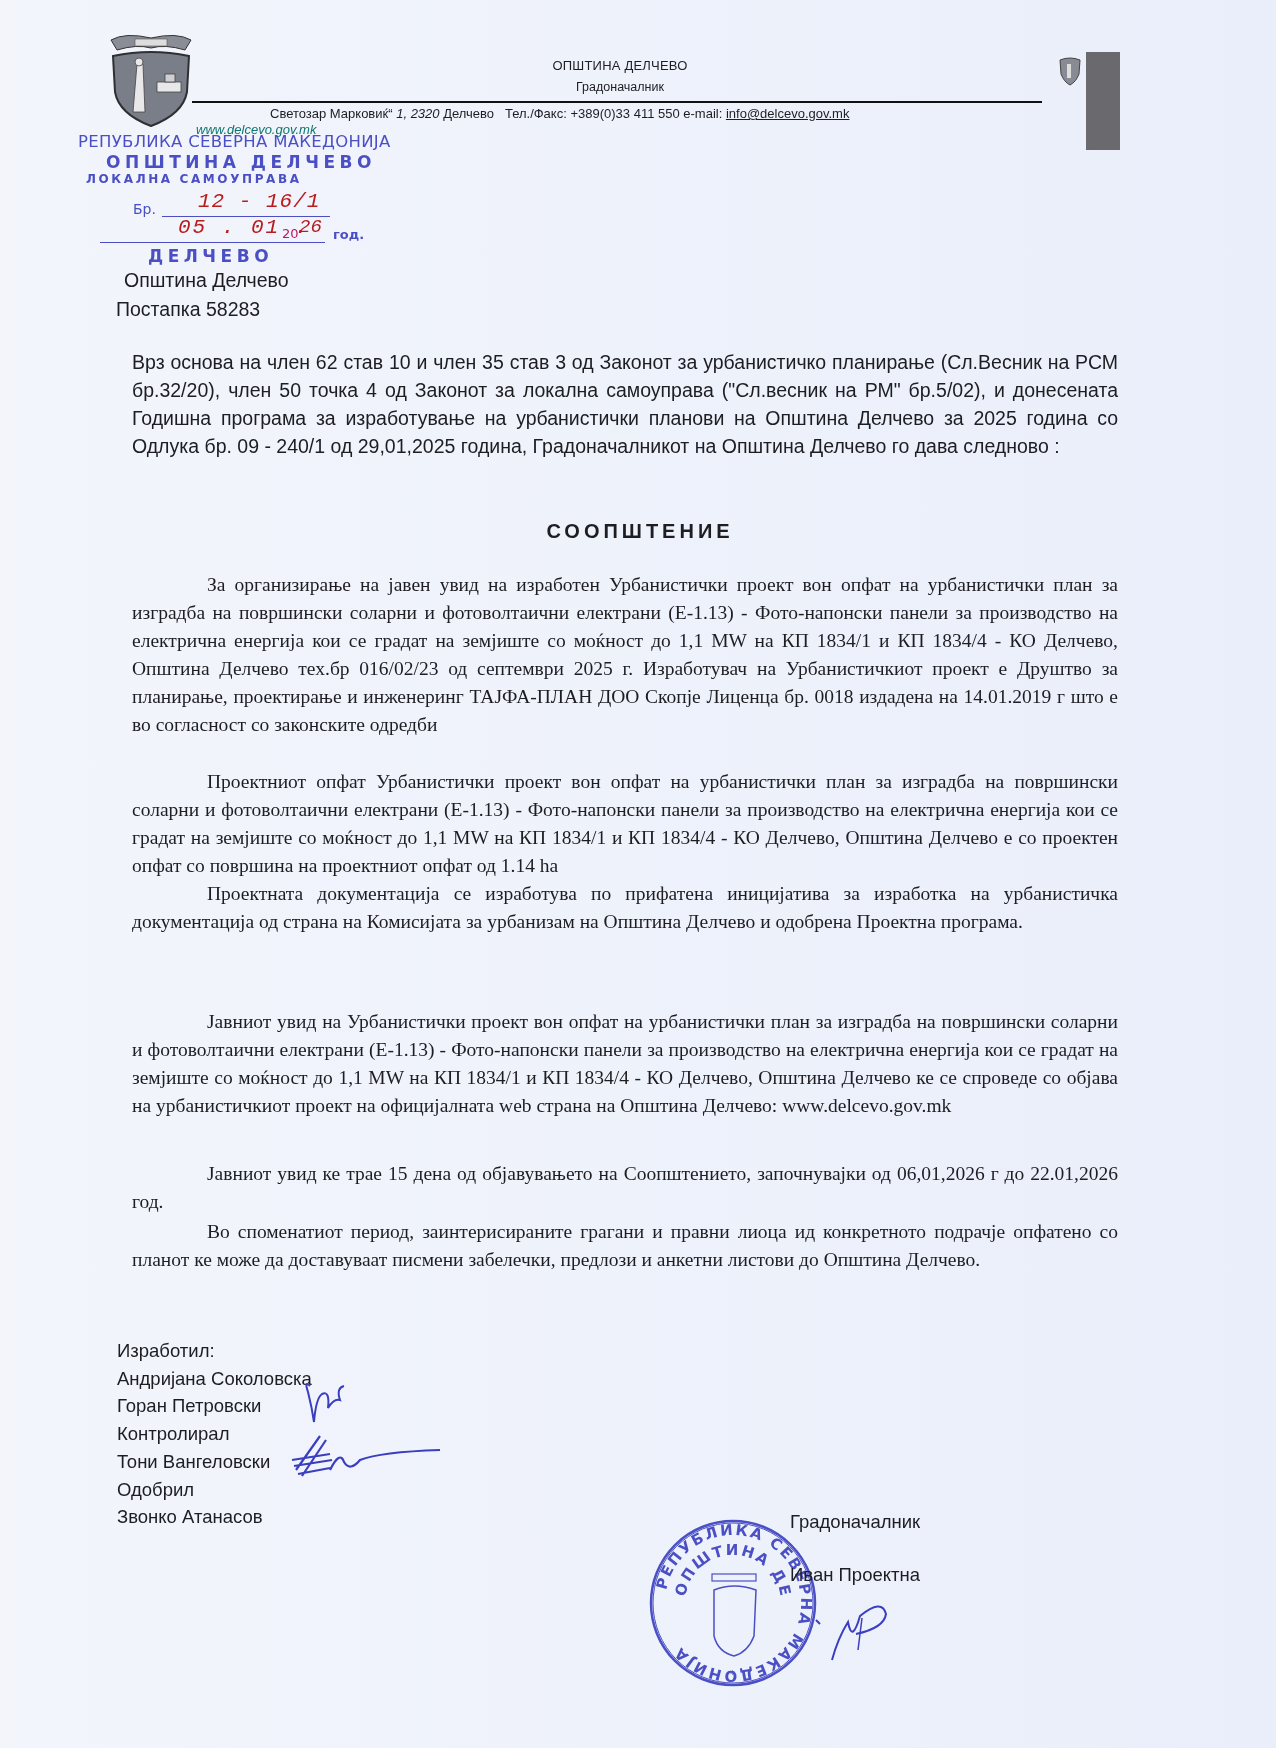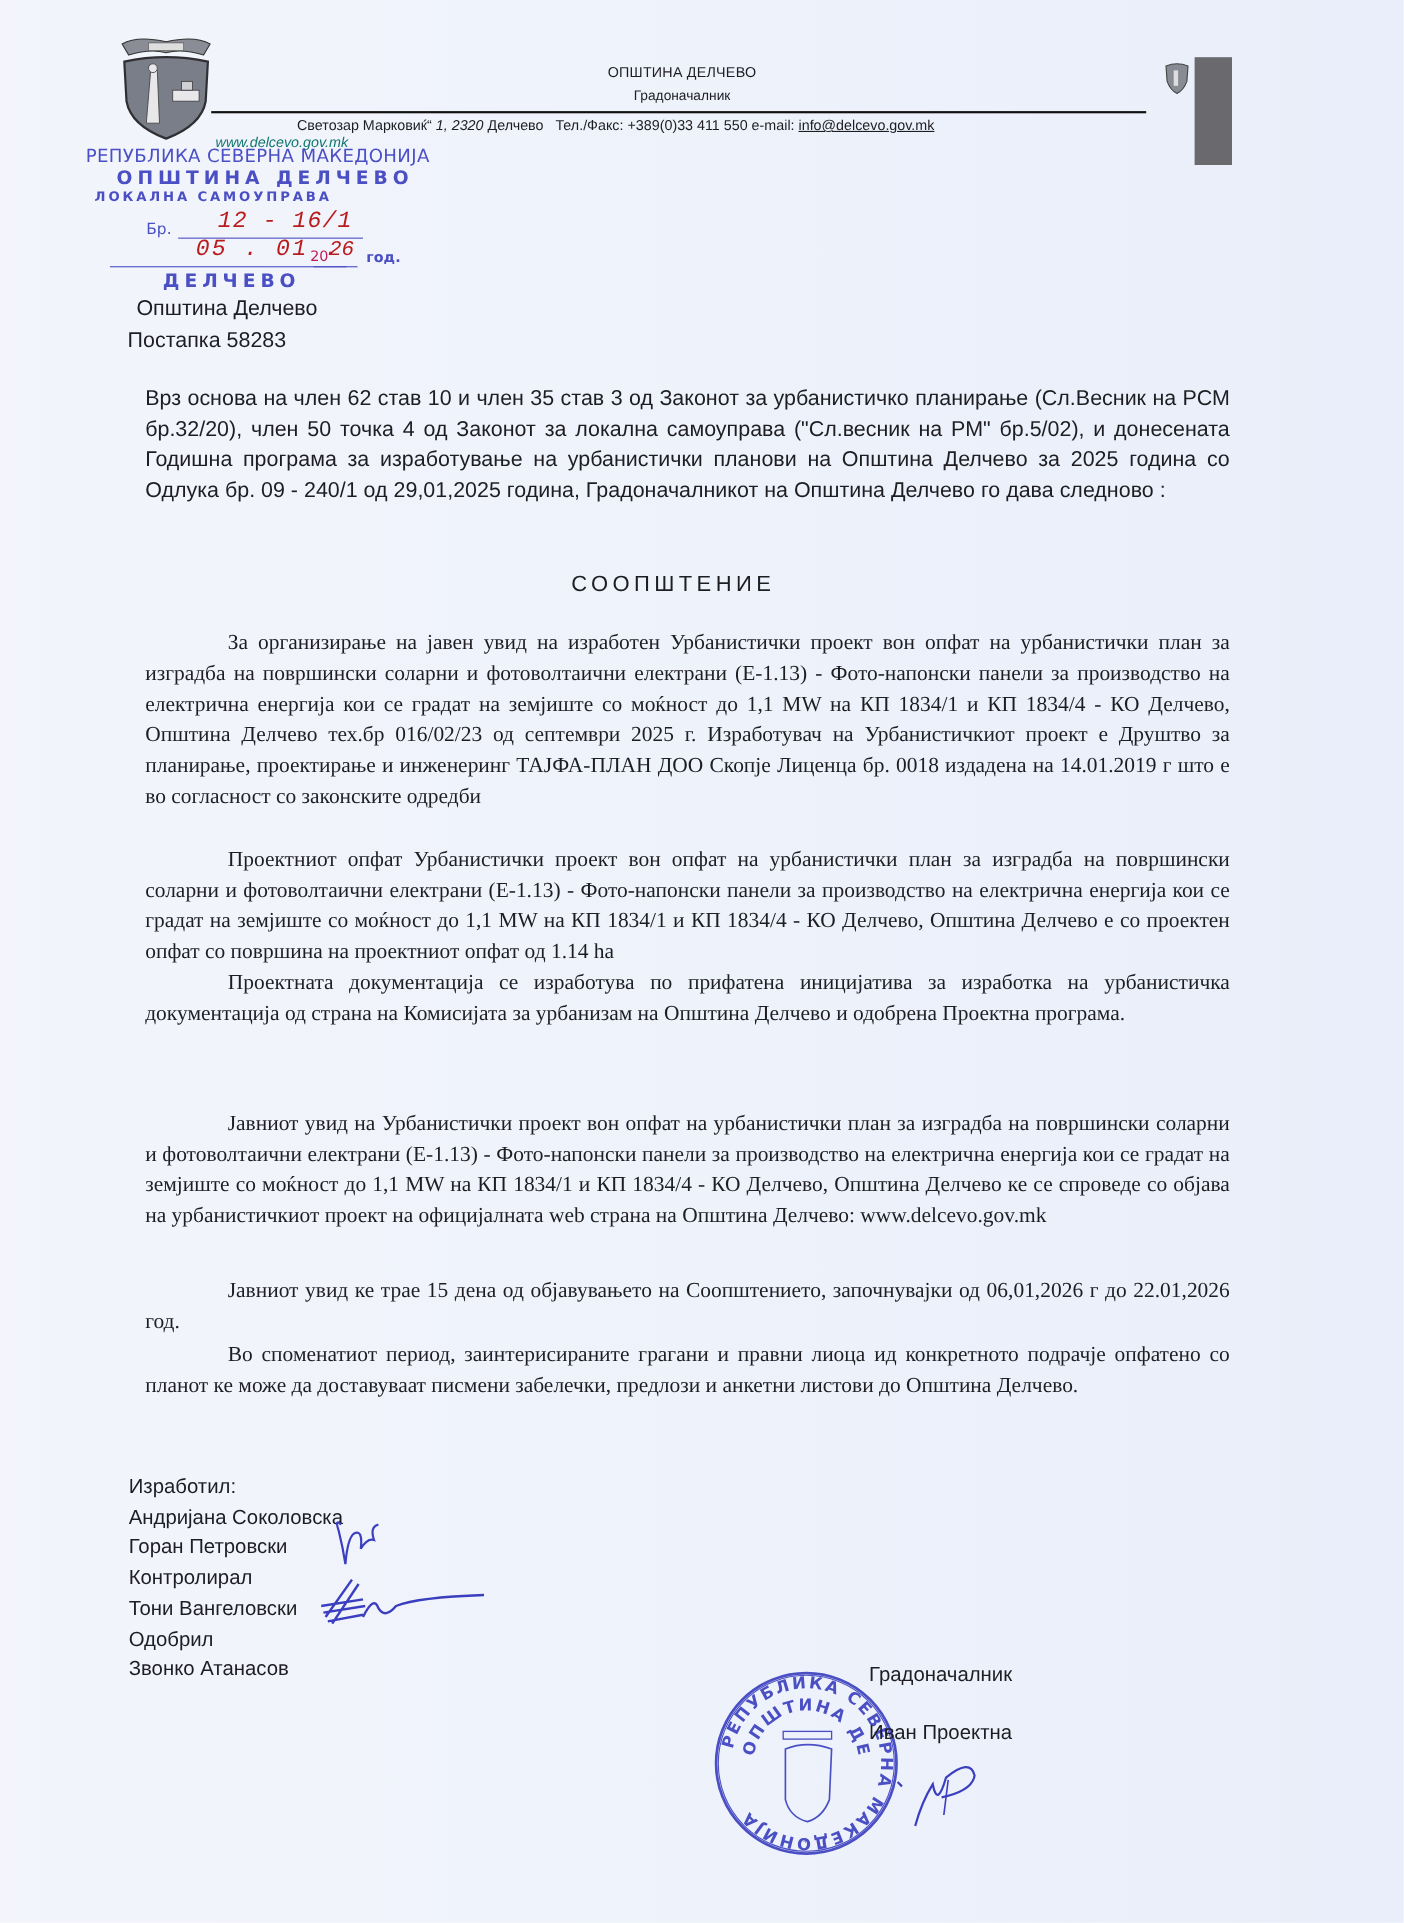"СООПШТЕНИЕ" .heading { font-weight: normal -> bold; left: 392px -> 420px }
